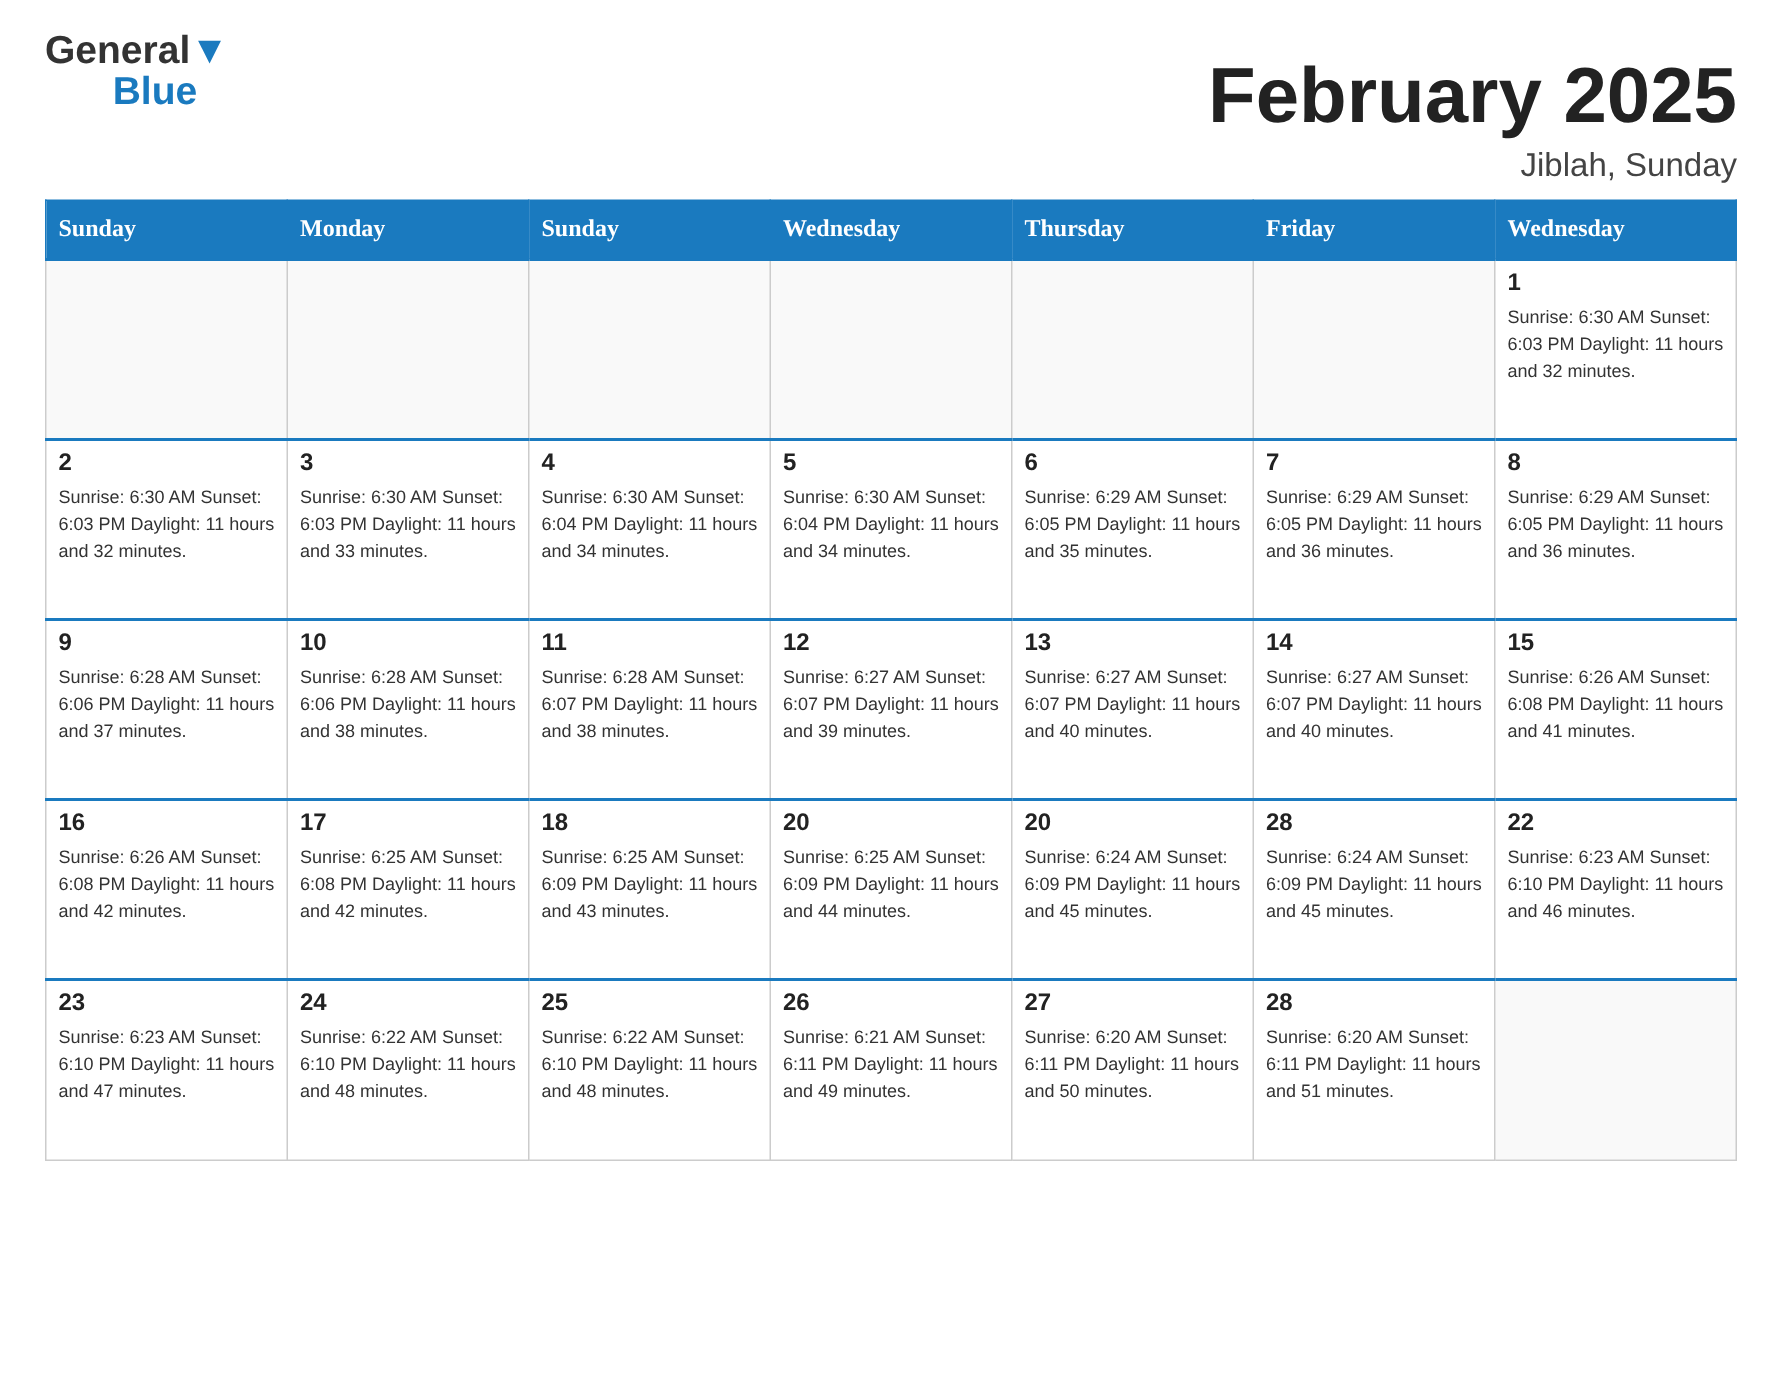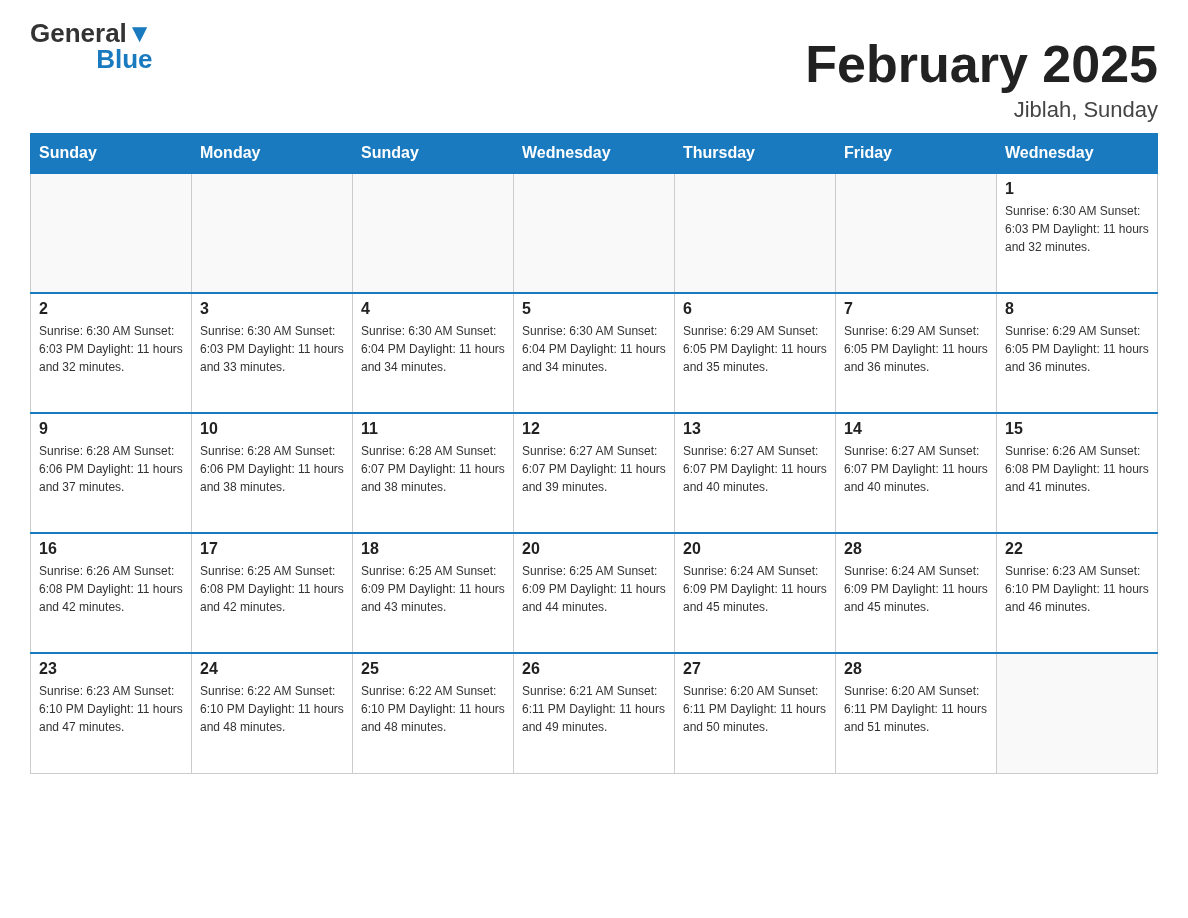"General▼" .logo { align-items: flex-end -> center }
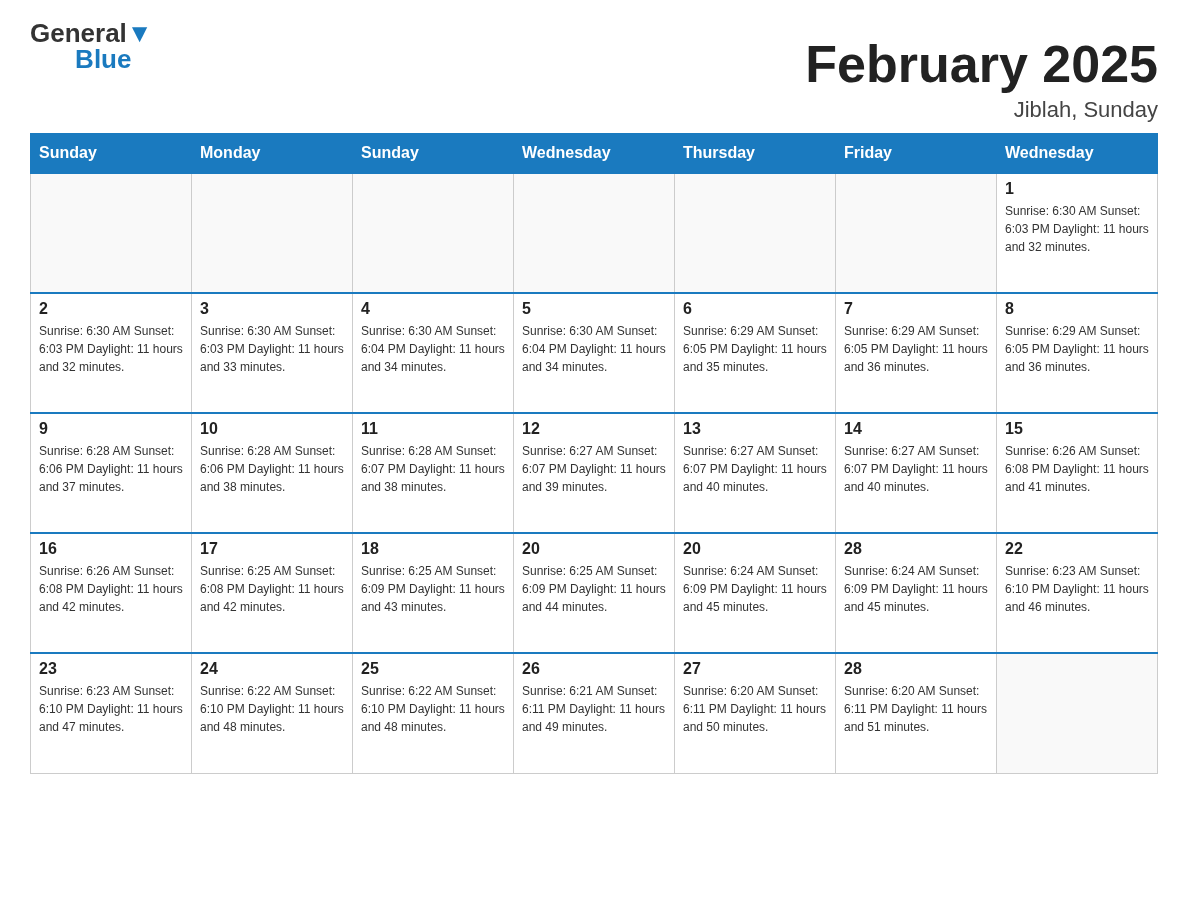"Sunday" .calendar th { font-family: none -> Liberation Serif, serif }
